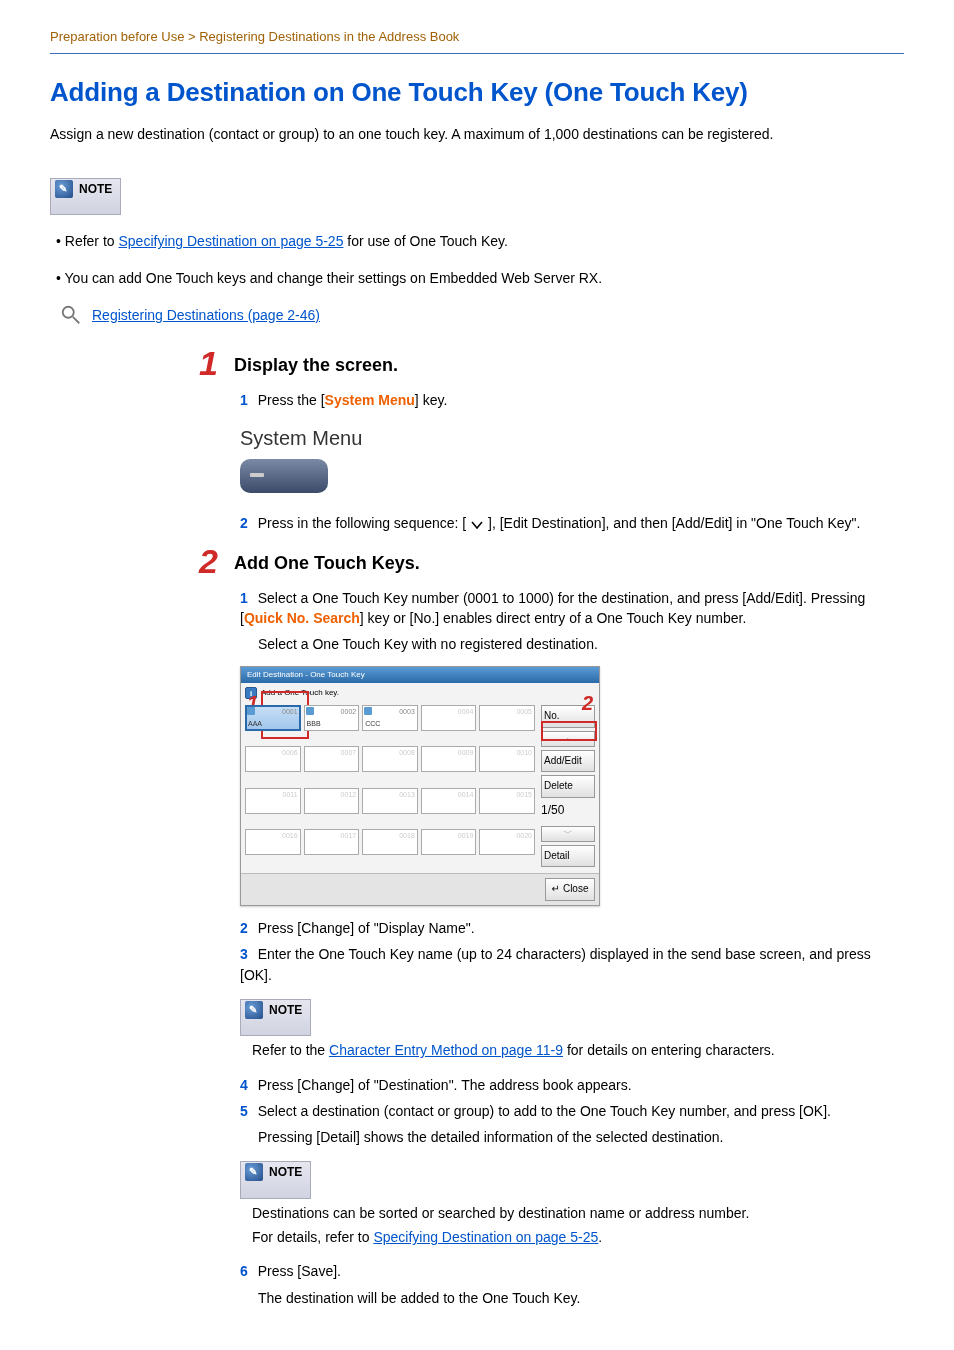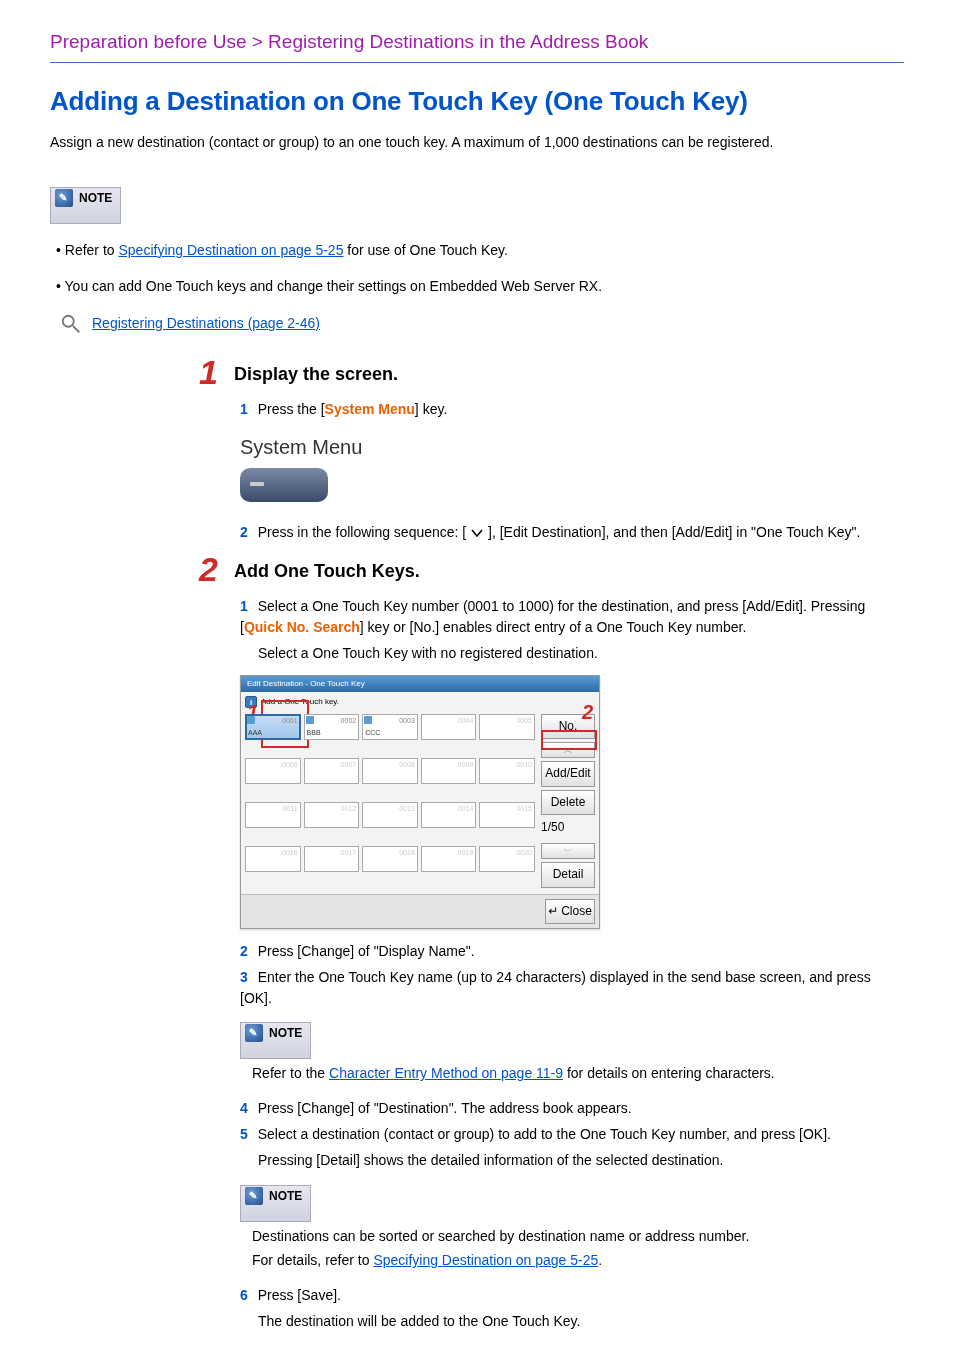"Preparation before Use > Registering" .breadcrumb { color: #a21caf -> #a16207; font-size: 19px -> 13px }
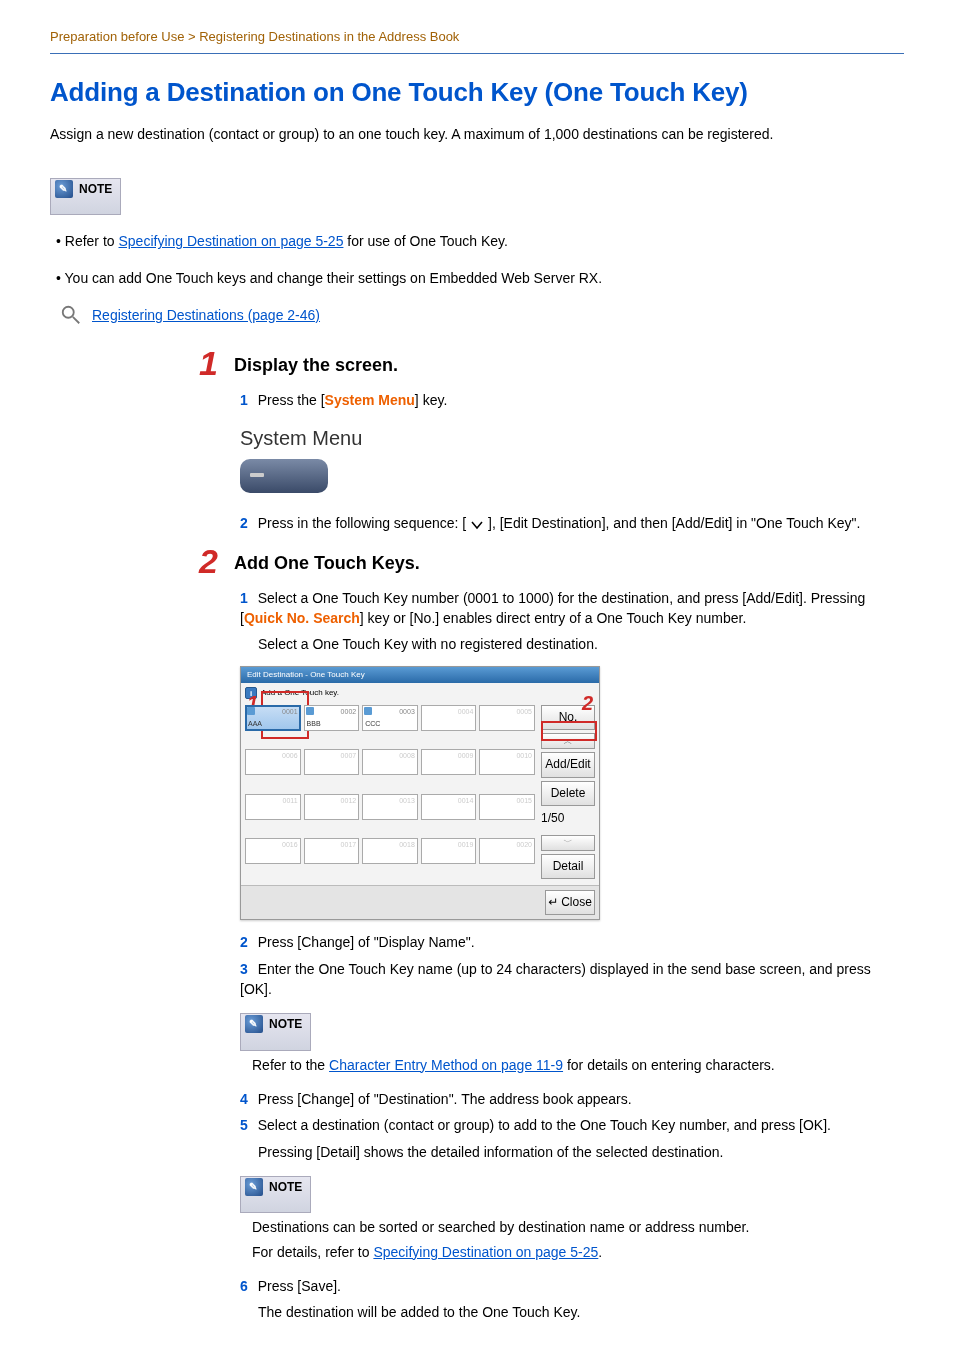"No." .sidebtn { font-size: 12px -> 10px; text-align: center -> none }
